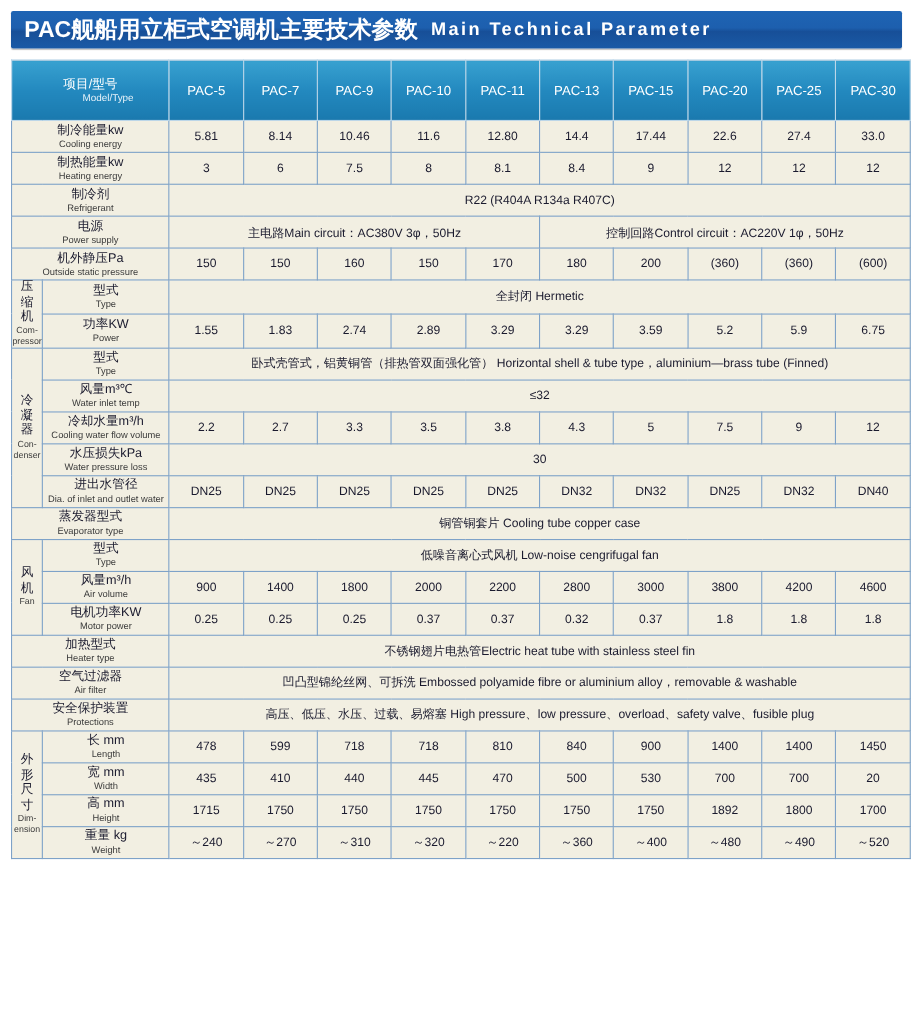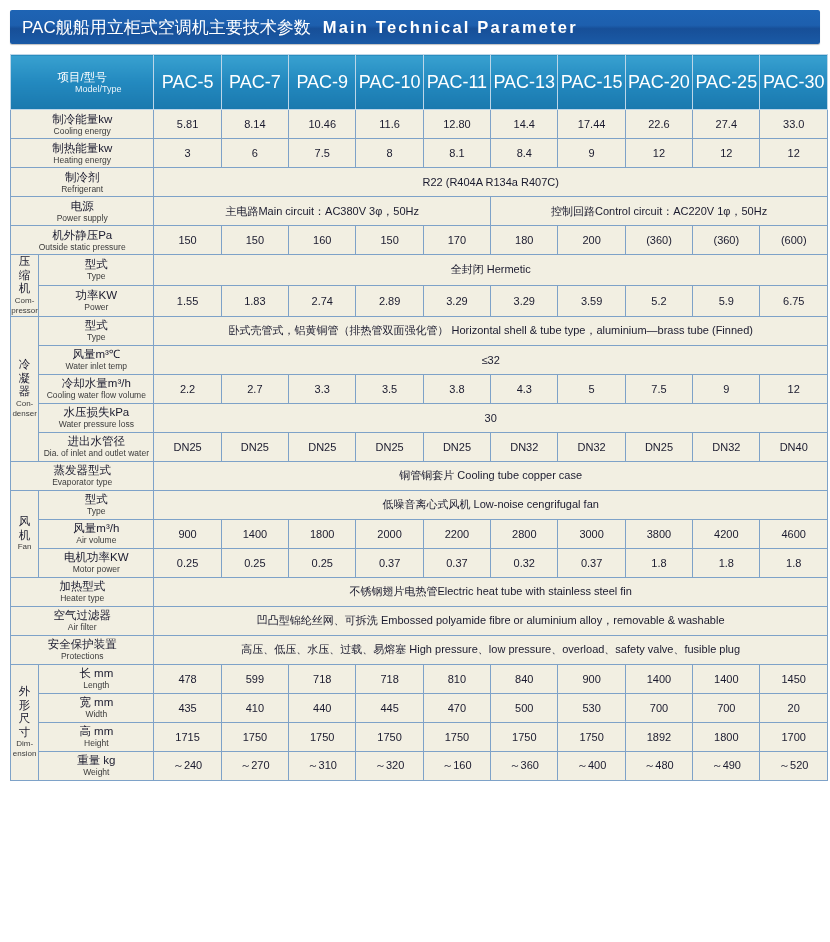"PAC舰船用立柜式空调机主要技术参数" .title-bar .title-cn { font-size: 17px -> 21px; font-weight: normal -> bold }
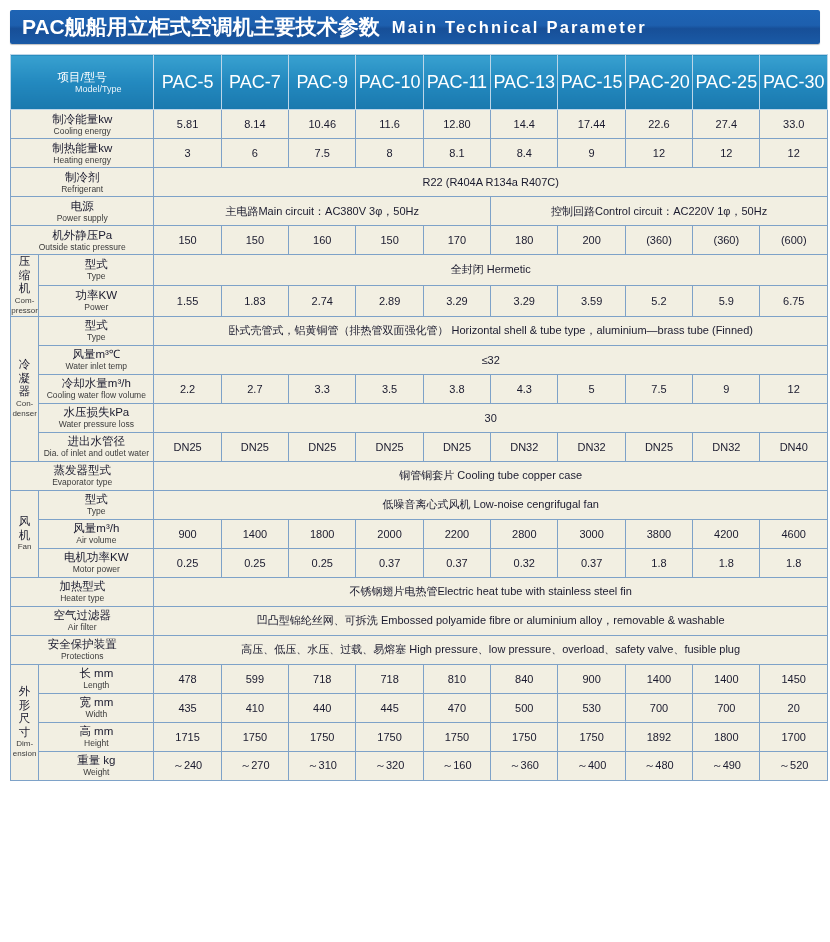"PAC-5" tr.head td { font-size: 18px -> 12px }
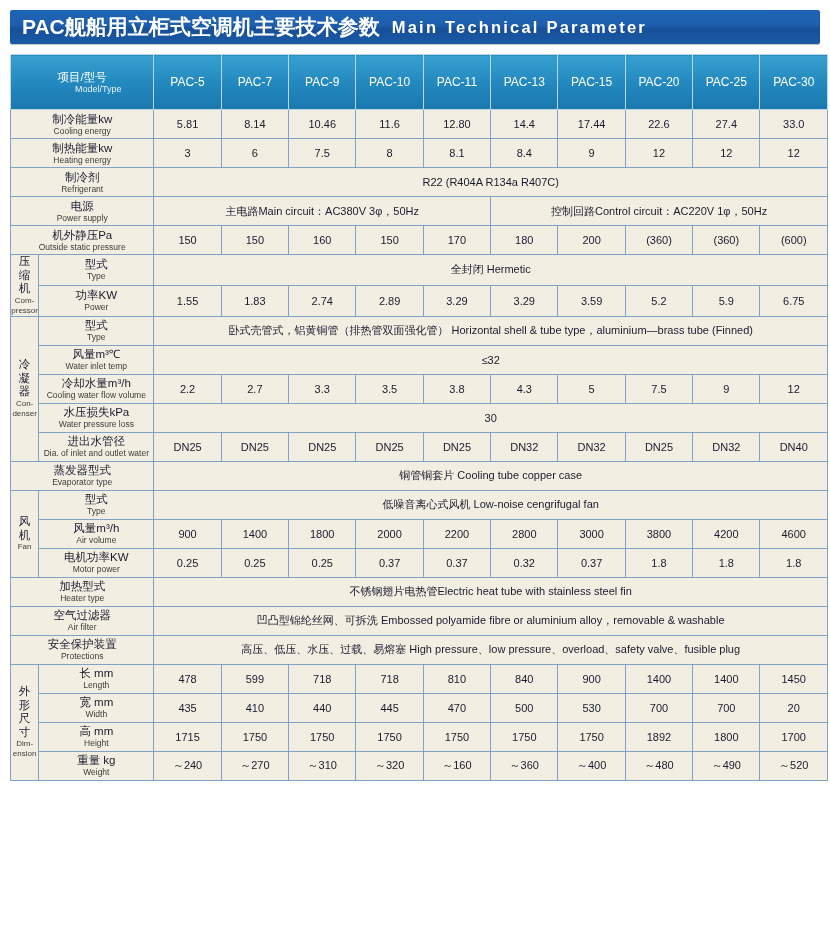"～160" td.val { text: 160 -> 220 }
